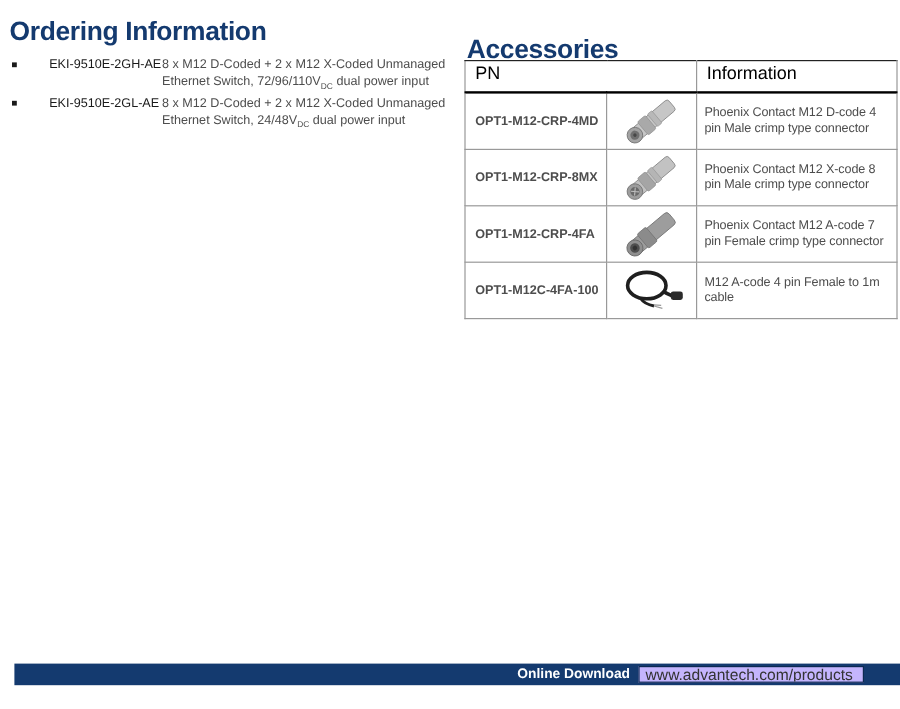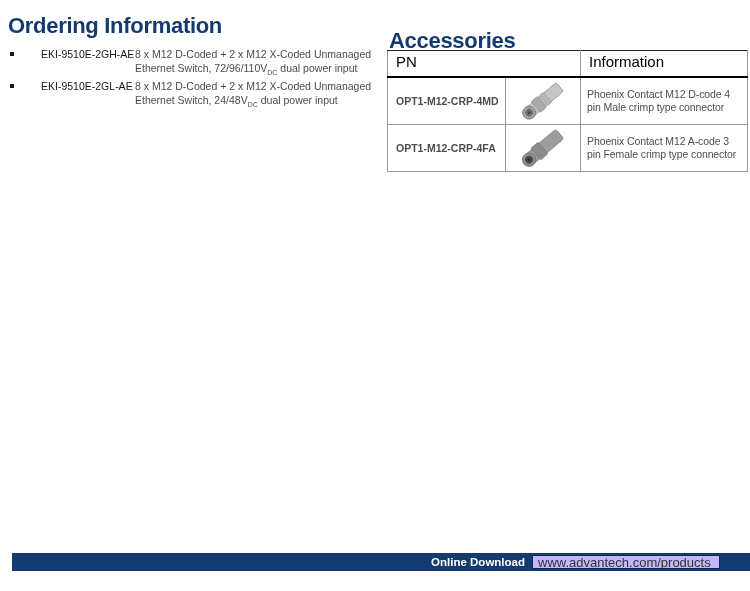"OPT1-M12-CRP-8MX" tr { html: none -> <tr> <td>OPT1-M12-CRP-8MX</td> <td> <svg> <g> <rect></rect> <rect></rect> <rect></rect> <circle></circle> <circle></circle> <path></path> </g> </svg> </td> <td>Phoenix Contact M12 X-code 8 pin Male crimp type connector</td> </tr> }
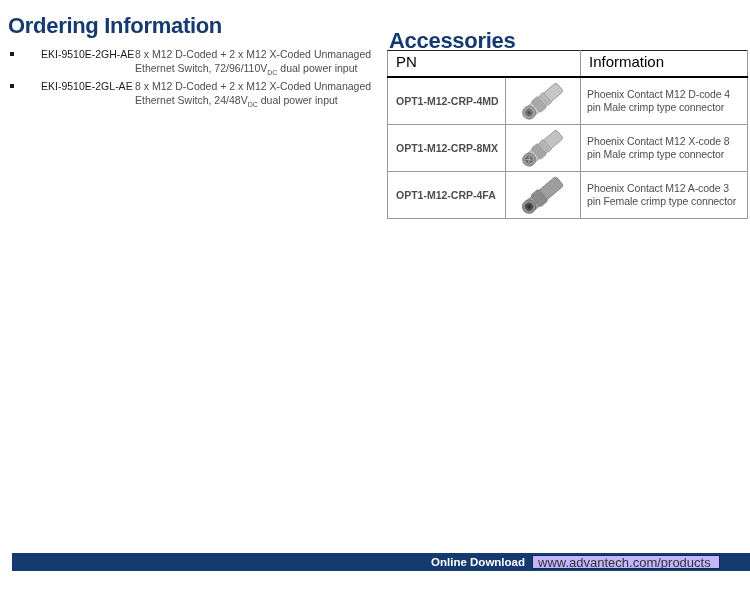"Phoenix Contact M12 A-code 3" td.desc { text: 3 -> 7 }
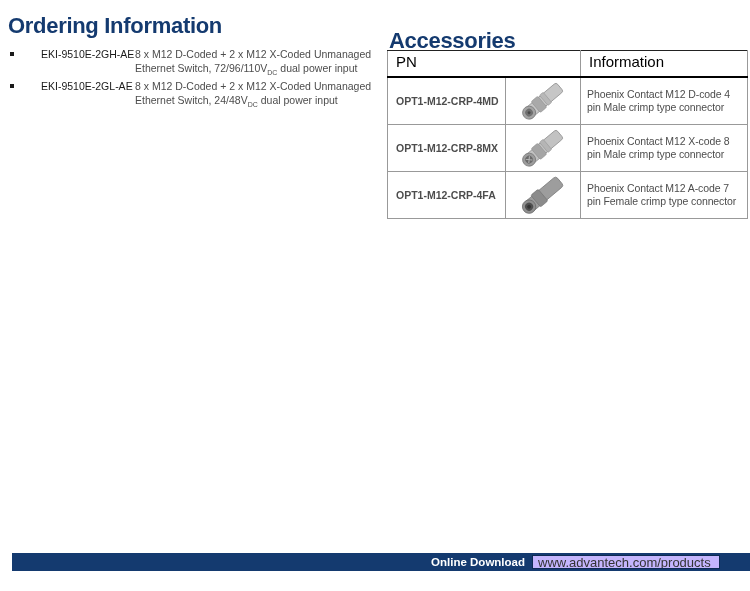"OPT1-M12C-4FA-100" tr { html: none -> <tr> <td>OPT1-M12C-4FA-100</td> <td> <svg> <ellipse></ellipse> <path></path> <rect></rect> <path></path> <path></path> </svg> </td> <td>M12 A-code 4 pin Female to 1m cable</td> </tr> }
